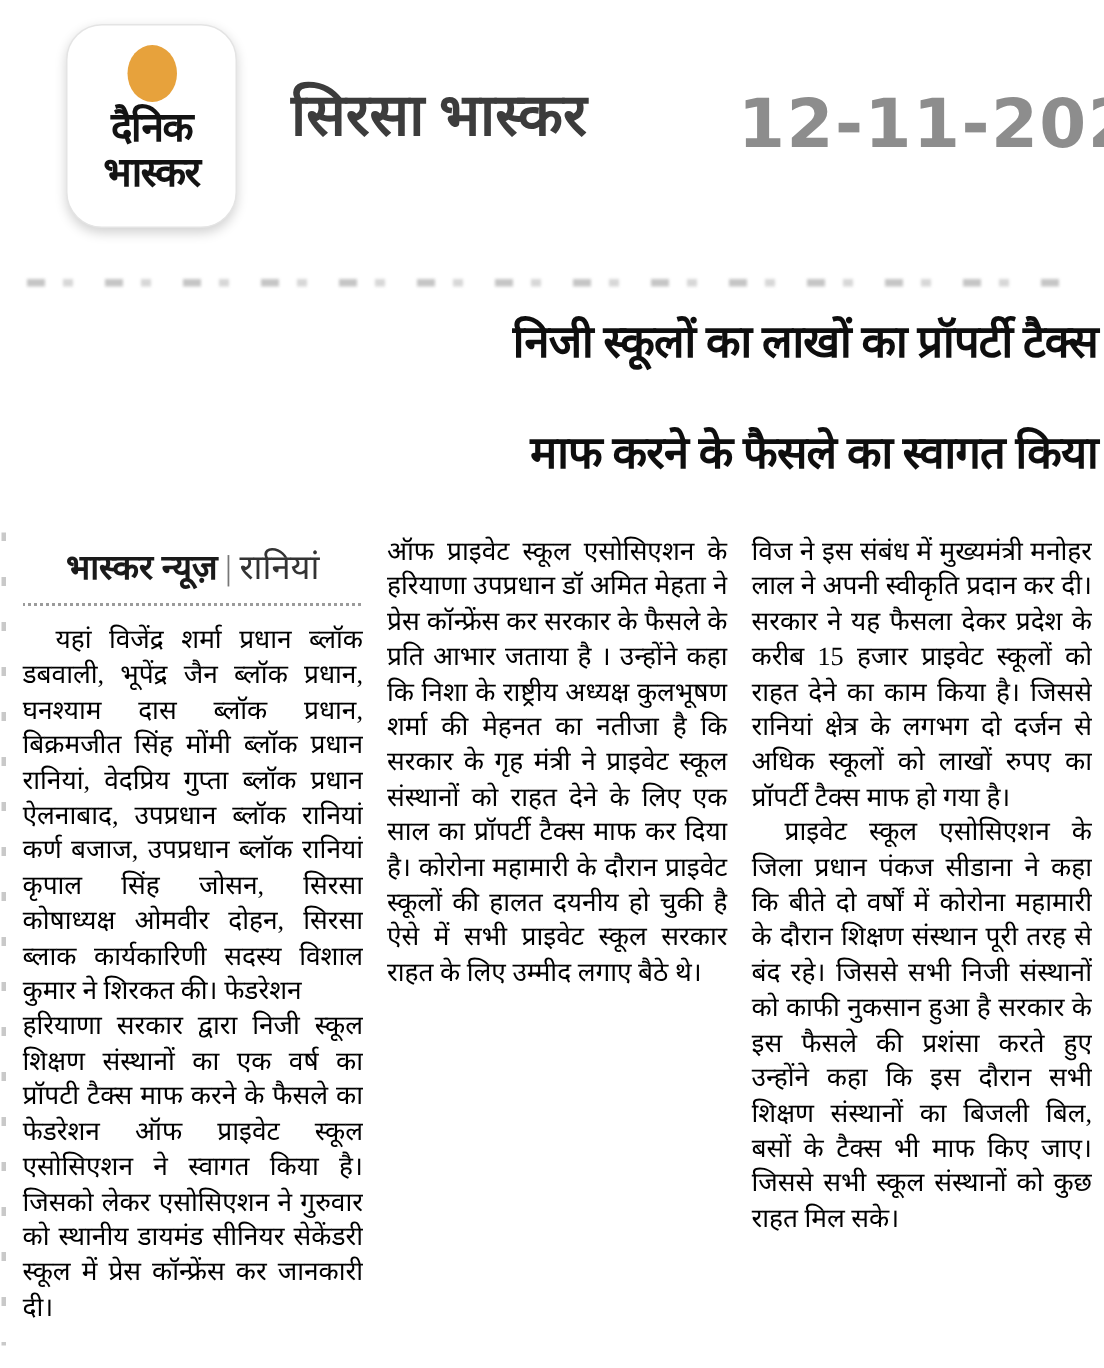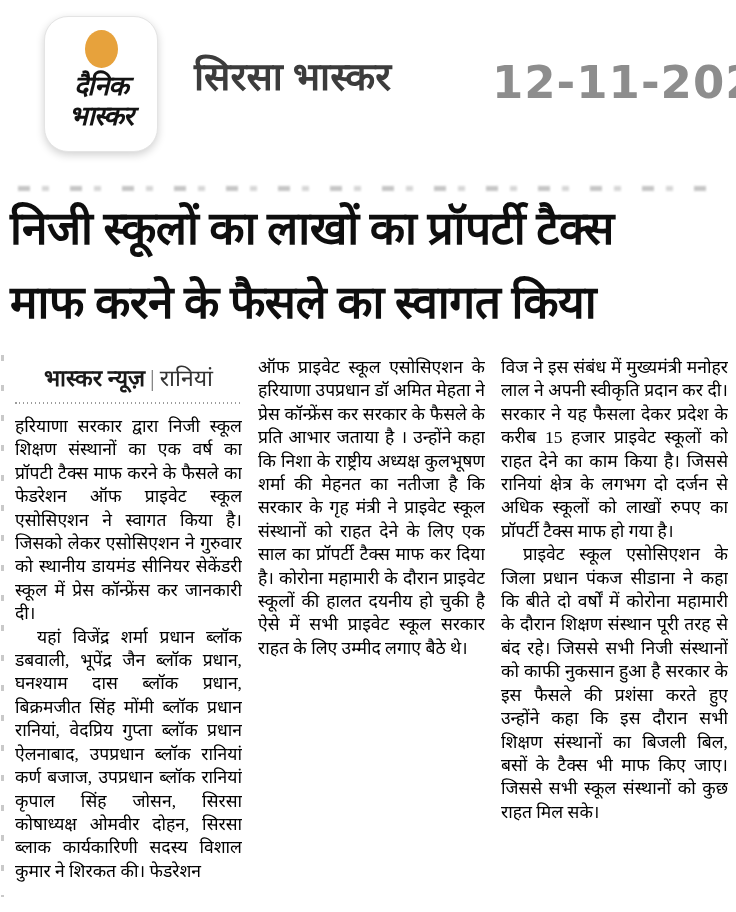"दैनिक" .logo-card { font-style: italic -> none }
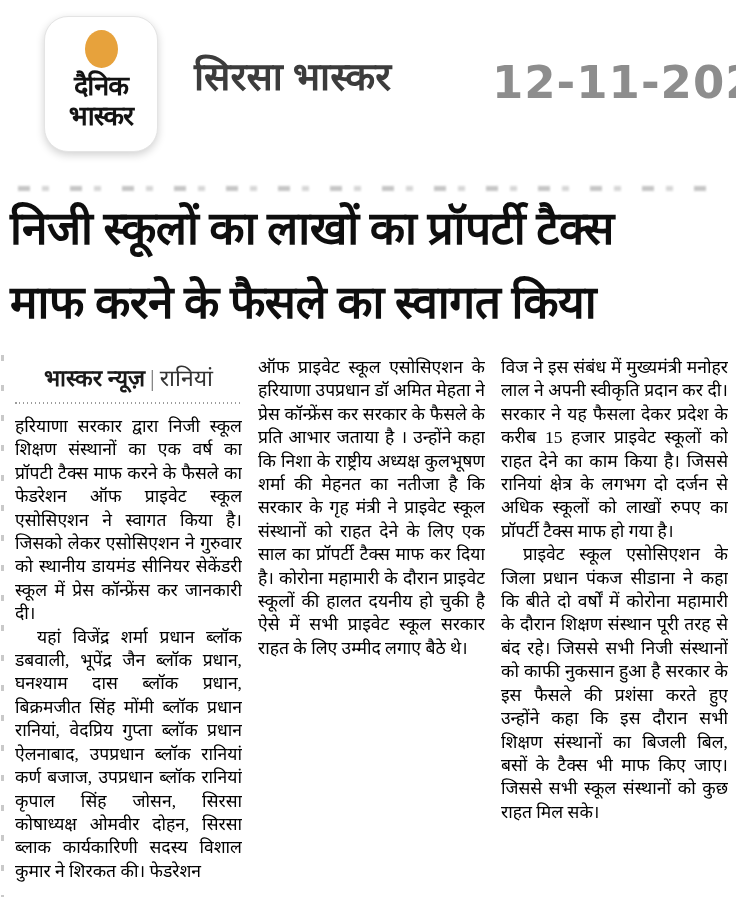"निजी स्कूलों का लाखों का" .headline { font-size: 46px -> 30px; text-align: none -> right }
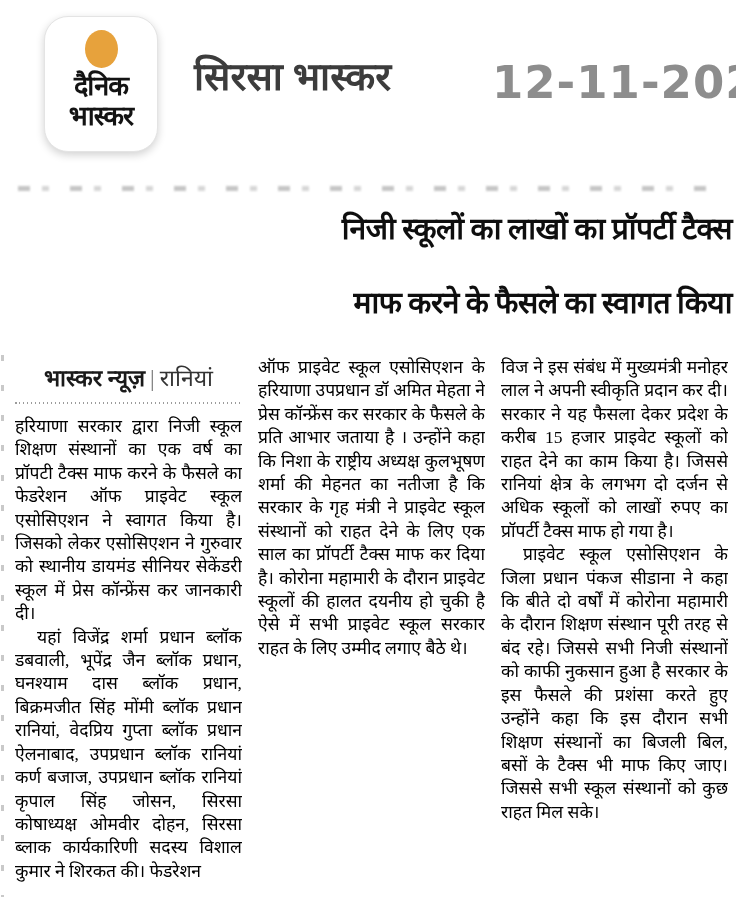"हरियाणा सरकार द्वारा निजी स्कूल" p.body-para { order: before "यहां विजेंद्र शर्मा प्रधान ब्लॉक" -> after "यहां विजेंद्र शर्मा प्रधान ब्लॉक" }
